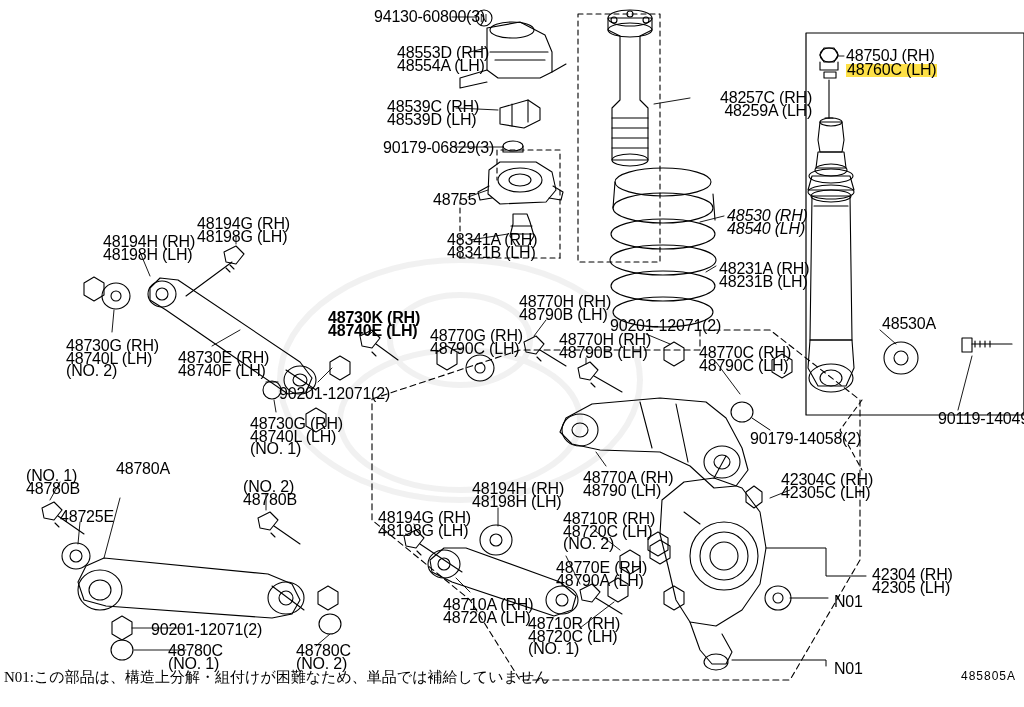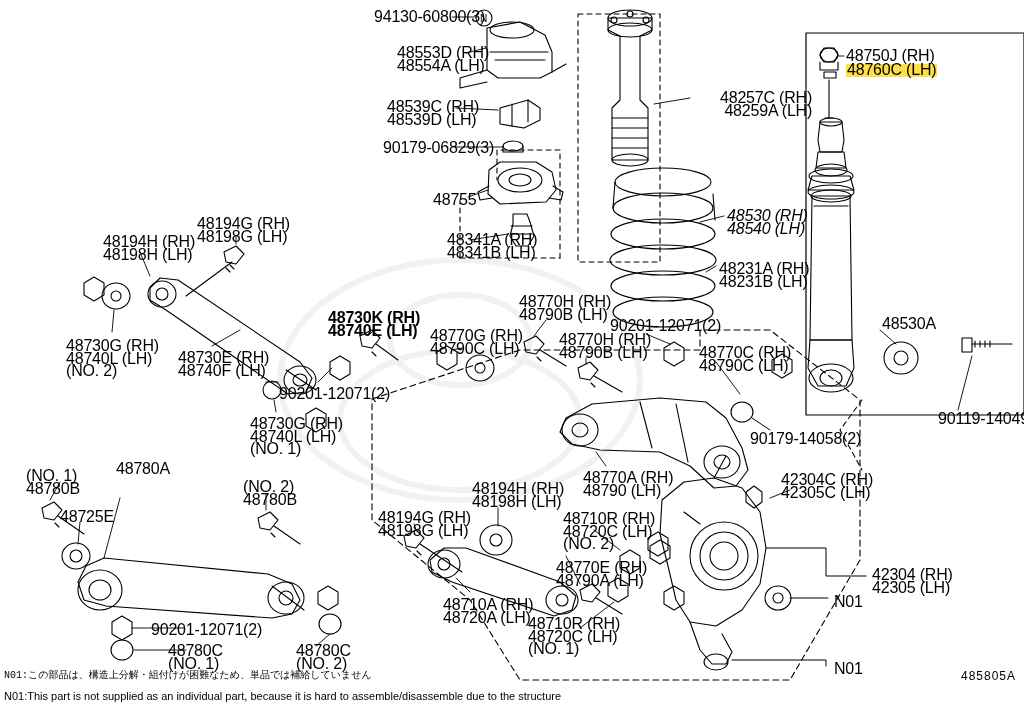"N01:この部品は、構造上分解・組付けが困難なため、単品では補給していません" .note.jp { font-family: Liberation Mono, monospace -> Liberation Serif, serif; font-size: 10px -> 15px }
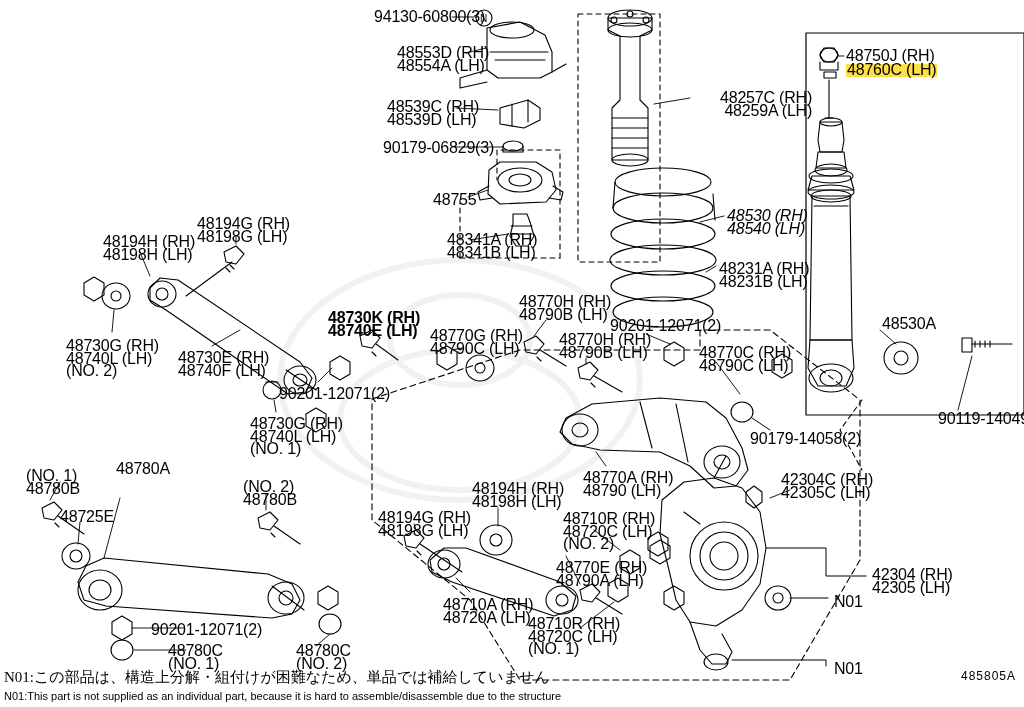"N01:This part is not supplied" div.note { html: <div>N01:This part is not supplied as an individual part, because it is hard to assemble/disassemble due to the structure</div> -> none }
